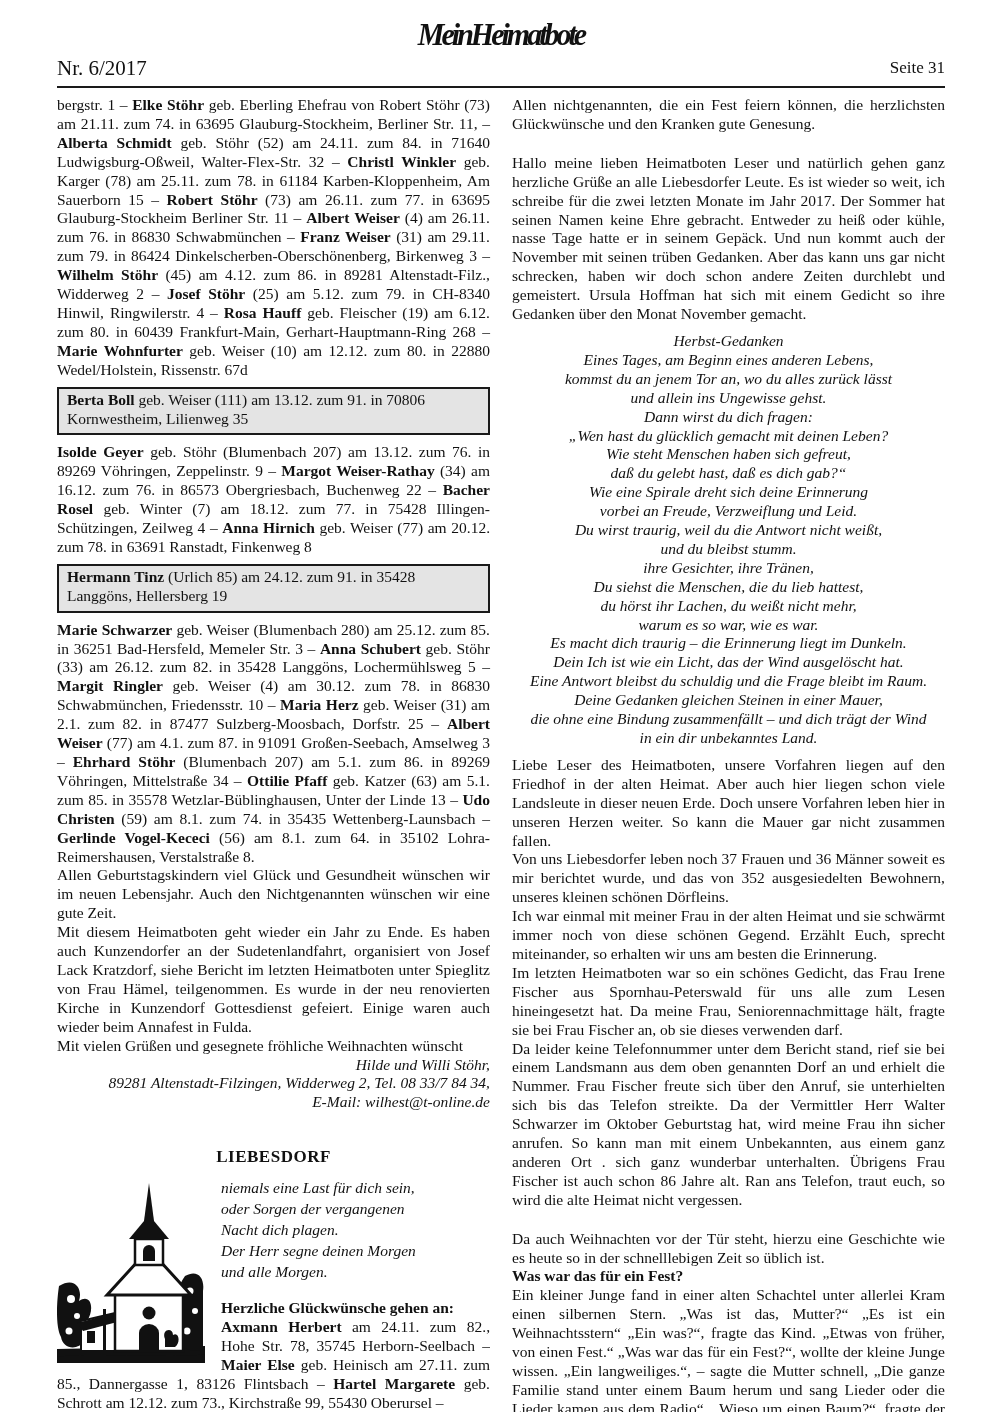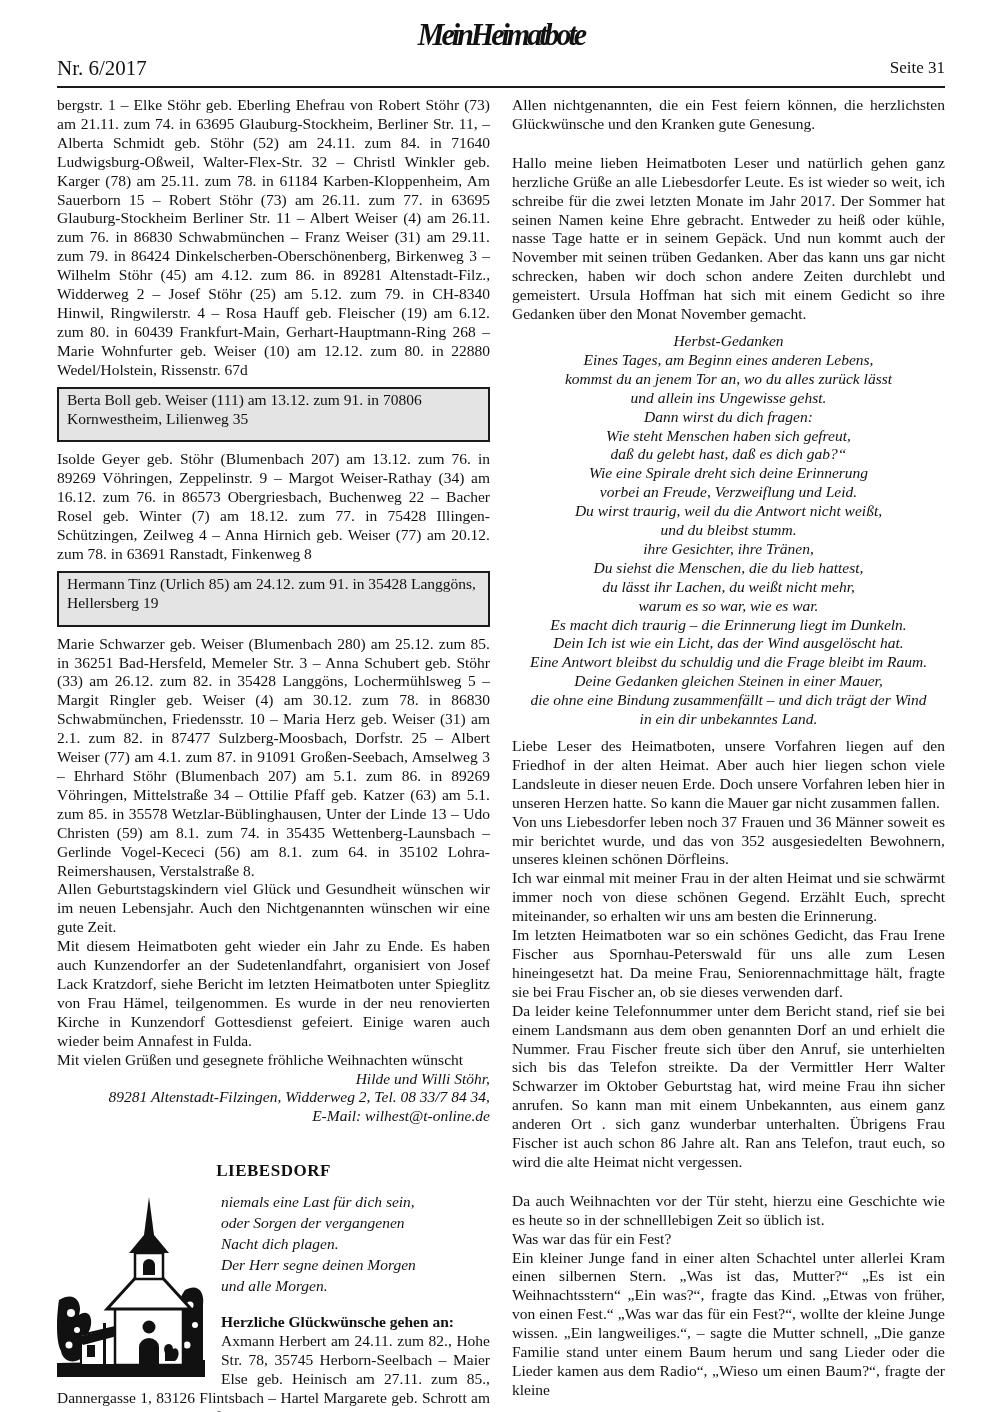"Elke Stöhr" .b { font-weight: normal -> bold }
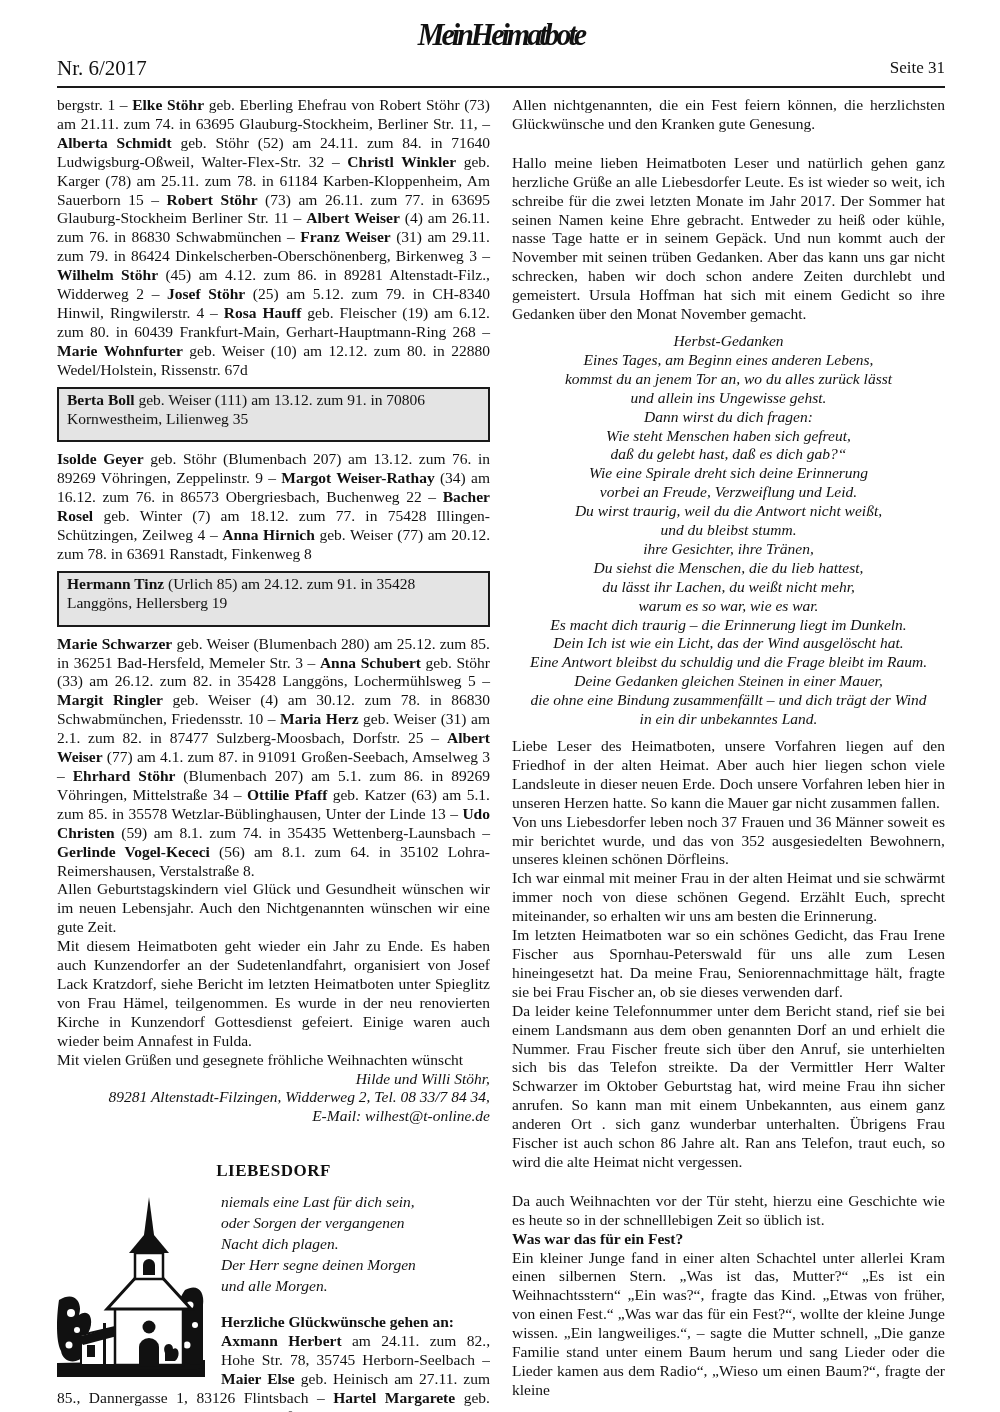"Berta Boll geb. Weiser (111)" .box { padding: 2px 8px 12px 8px -> 2px 8px 5px 8px }
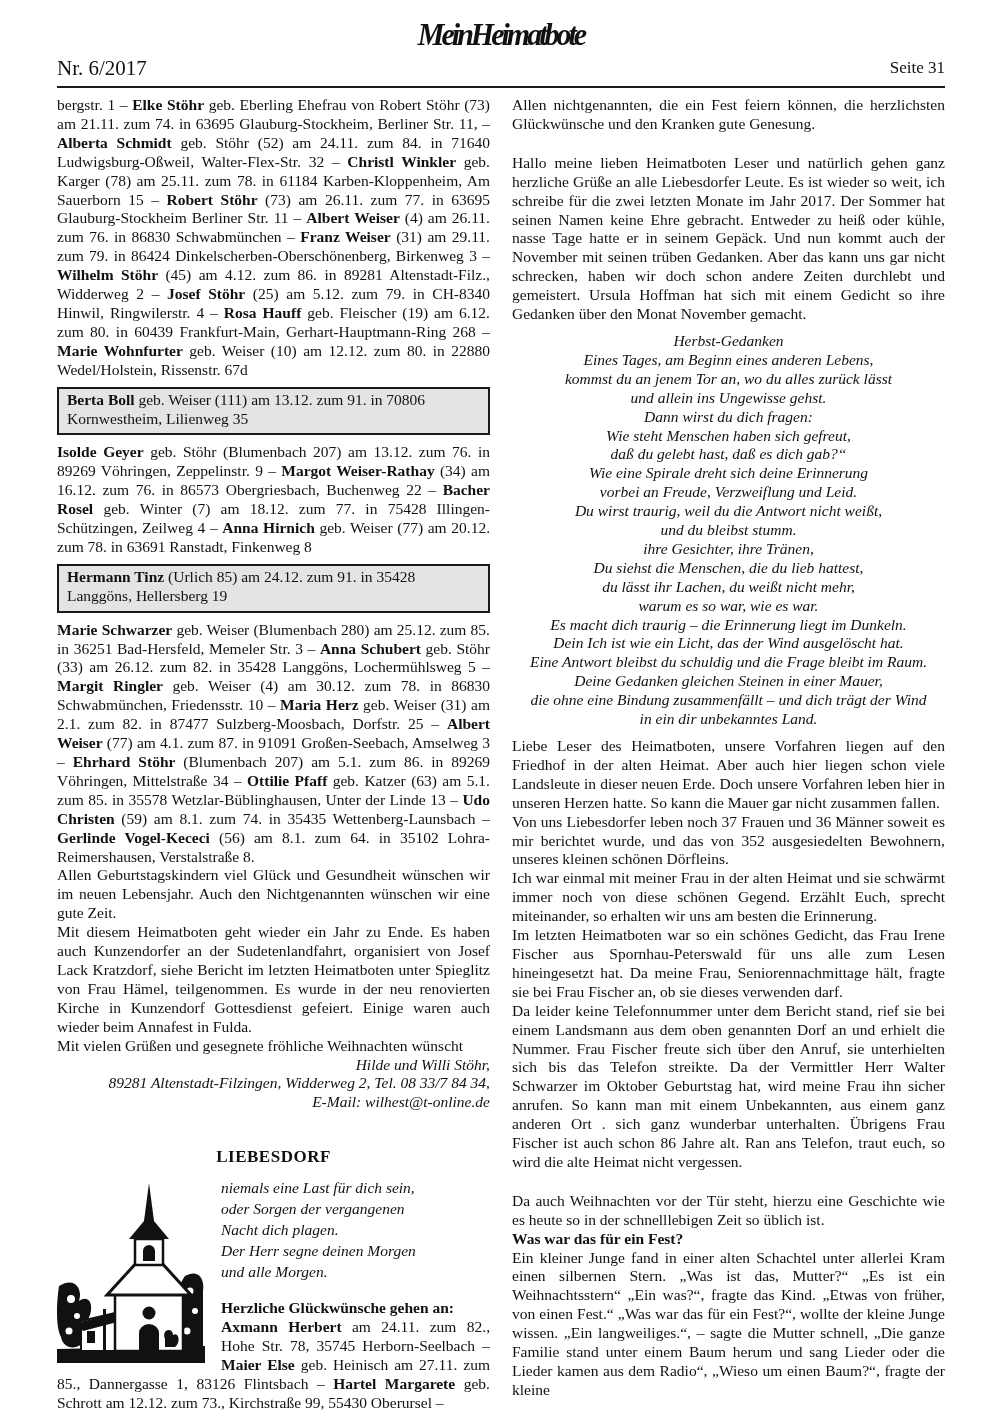"„Wen hast du glücklich gemacht" div { html: none -> <div>„Wen hast du glücklich gemacht mit deinen Leben?</div> }
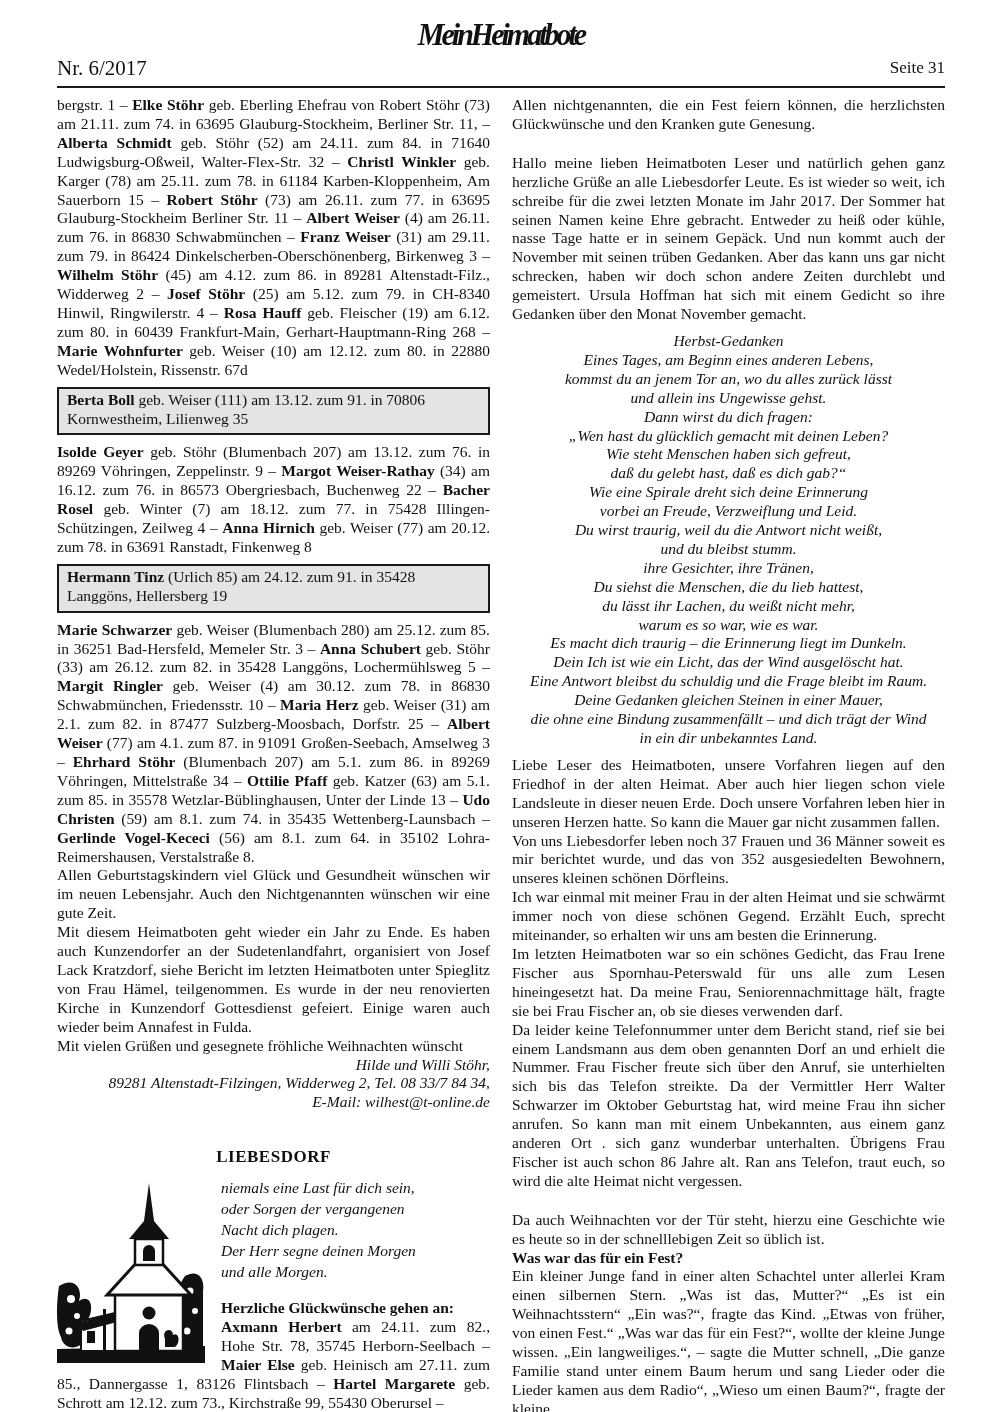"du lässt ihr Lachen, du" div { text: lässt -> hörst }
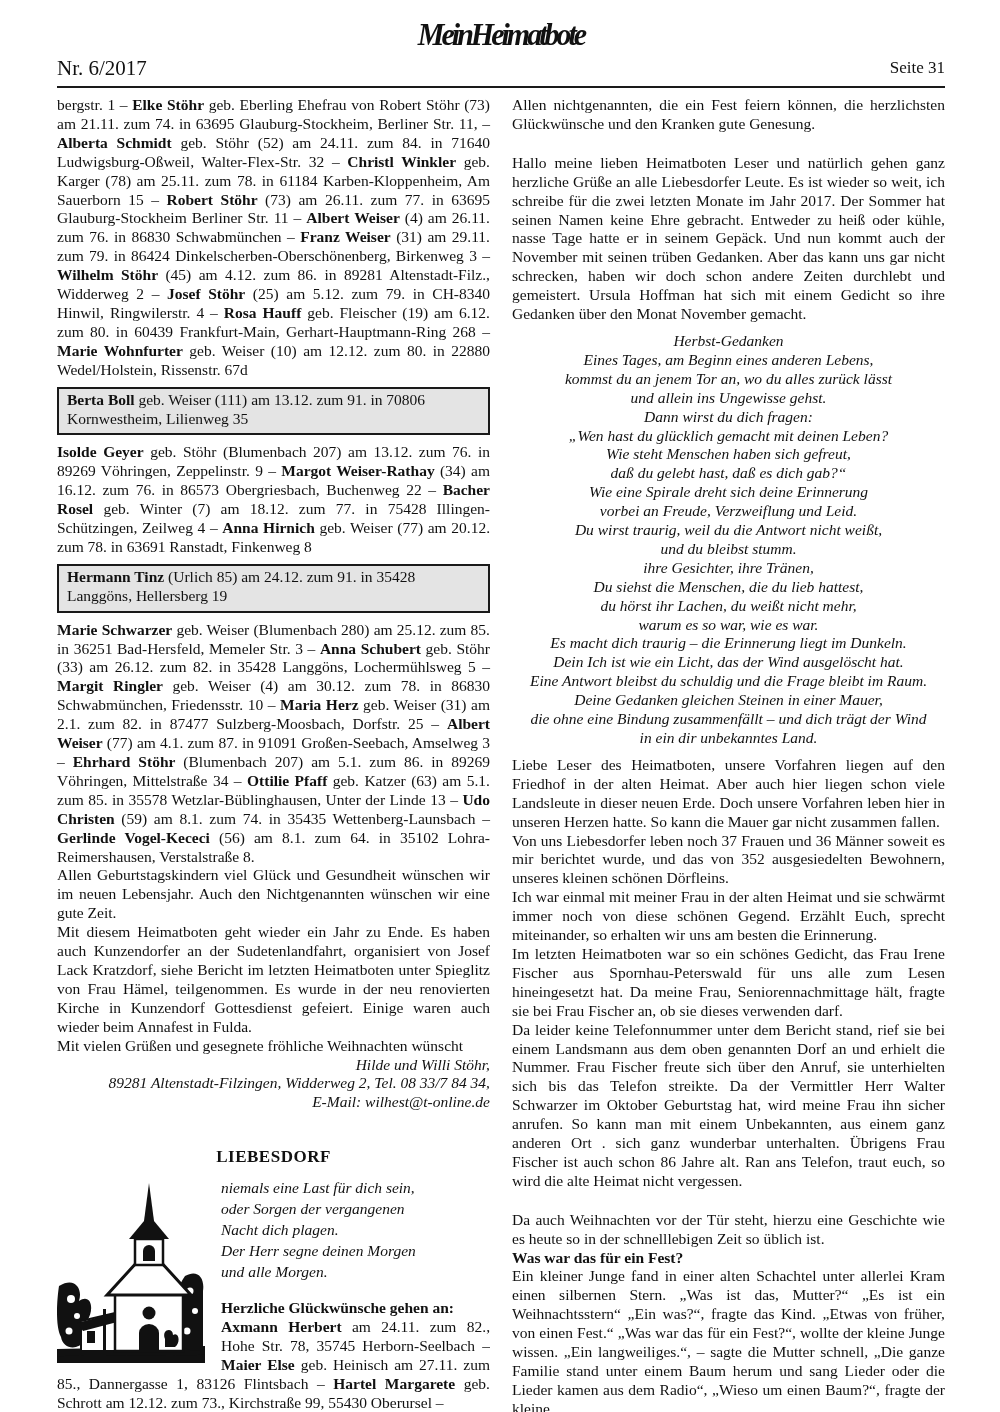"Liebe Leser des Heimatboten, unsere" span { text: hatte -> weiter }
